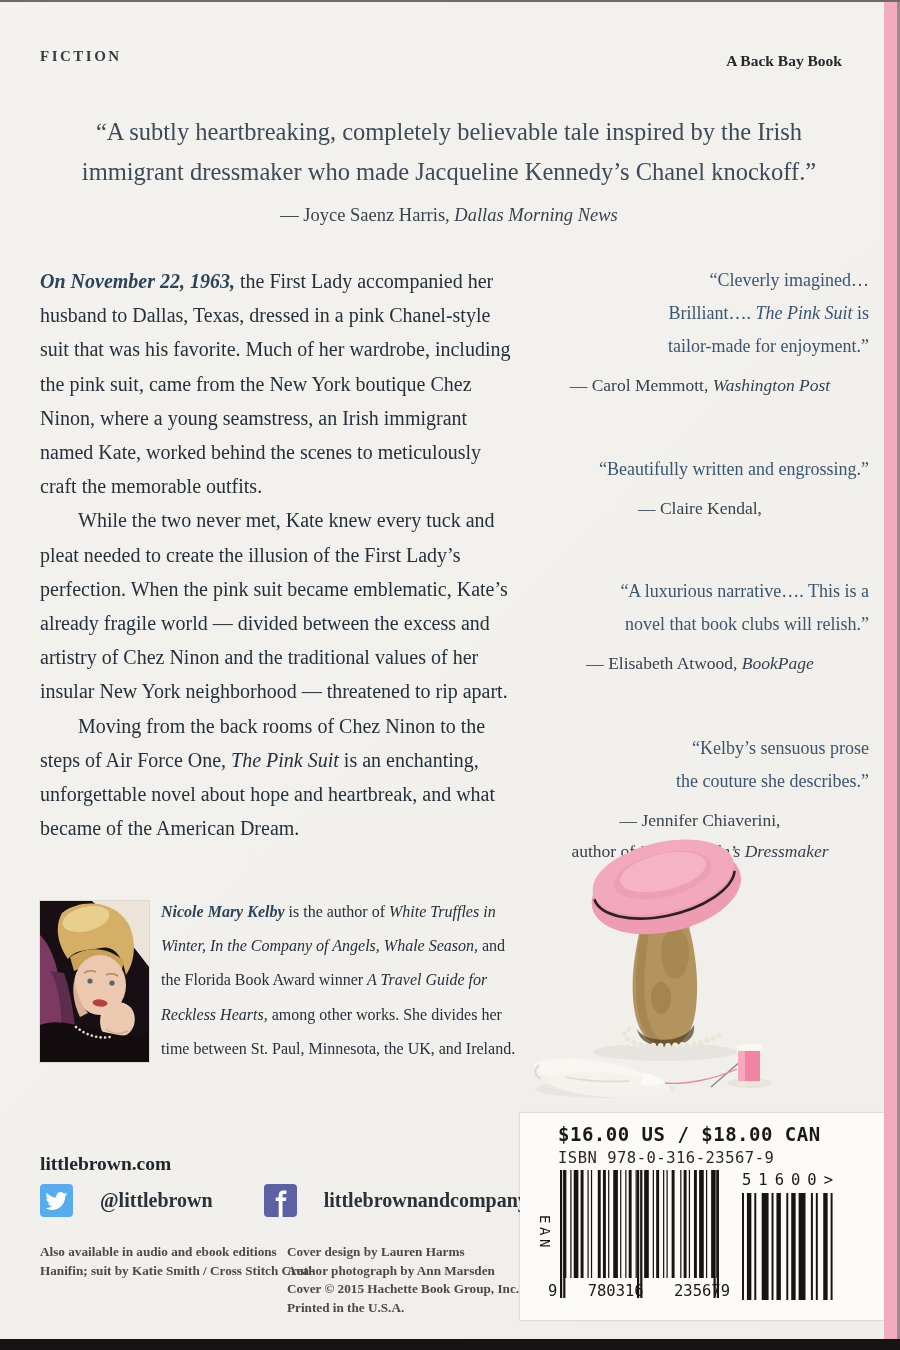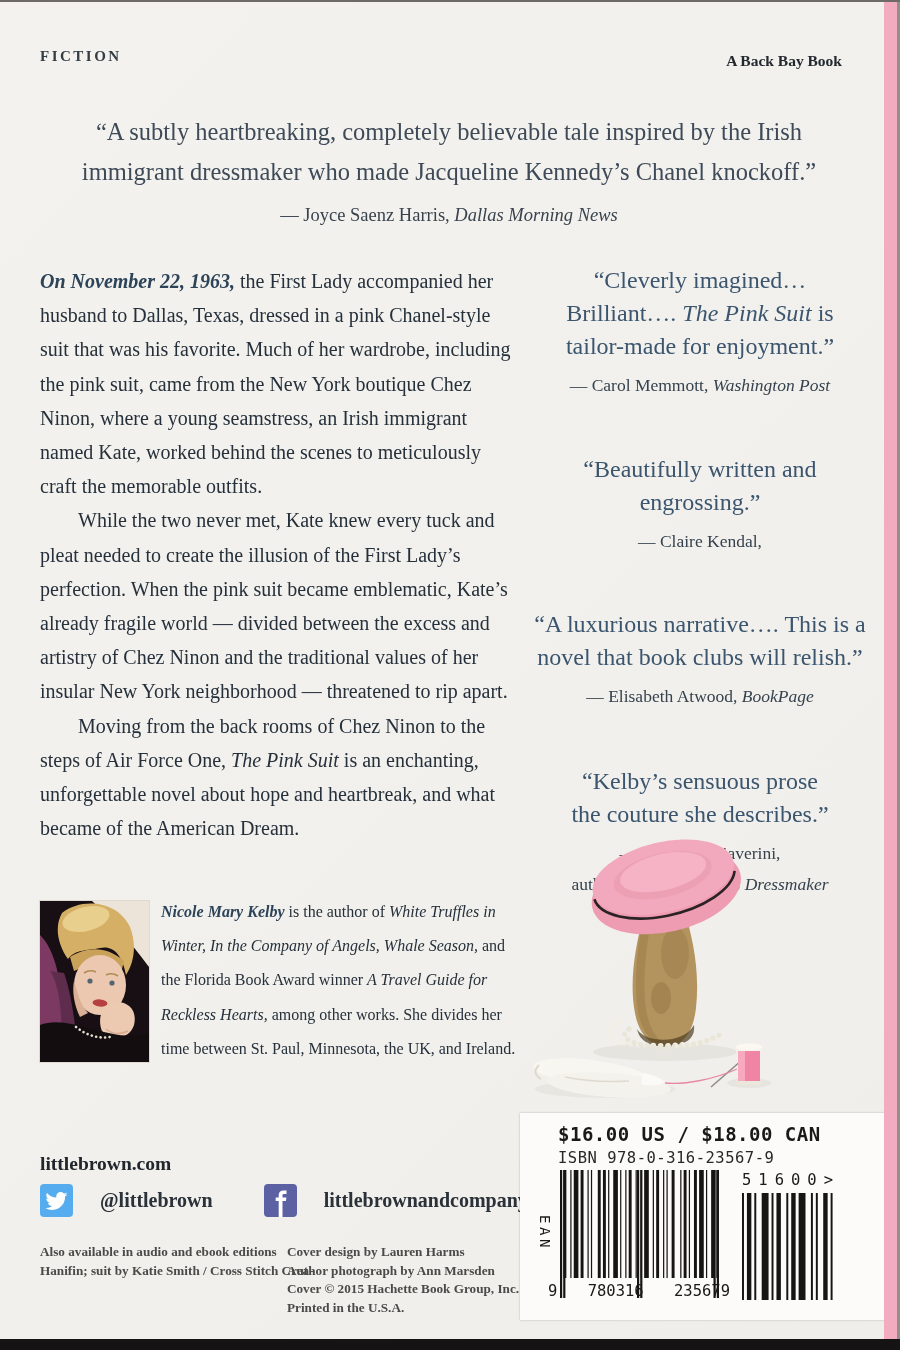"“Cleverly imagined…" .review .q-line { font-size: 24px -> 18px; text-align: none -> right }
